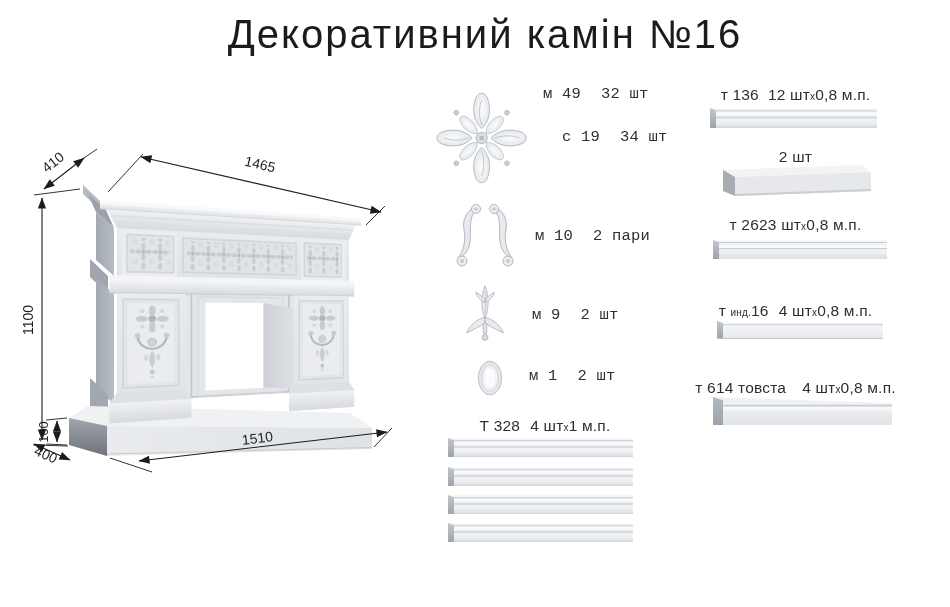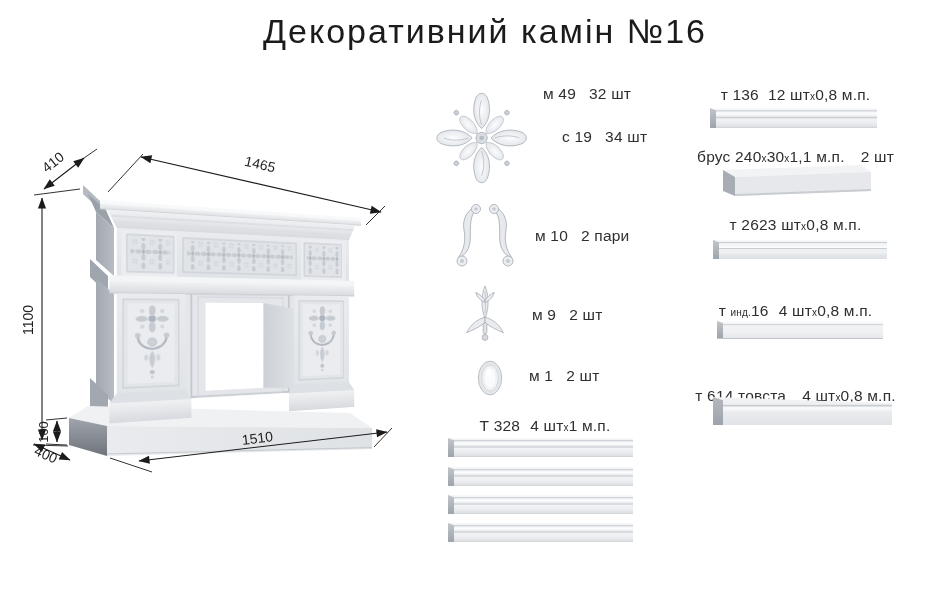"Декоративний камін №16" .title { font-size: 34px -> 40px }
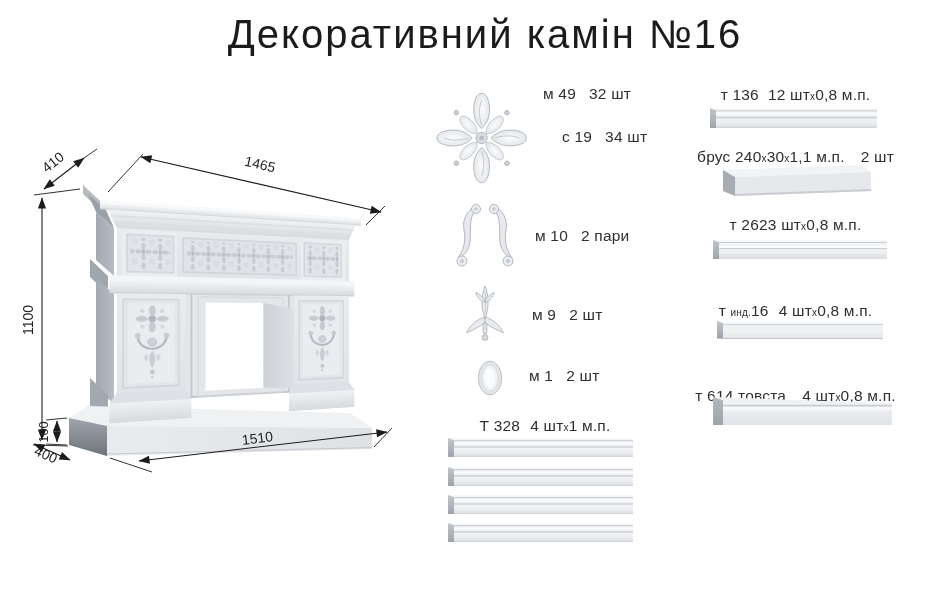"м 49" .lbl { font-family: none -> Liberation Mono, monospace; gap: 13px -> 20px }
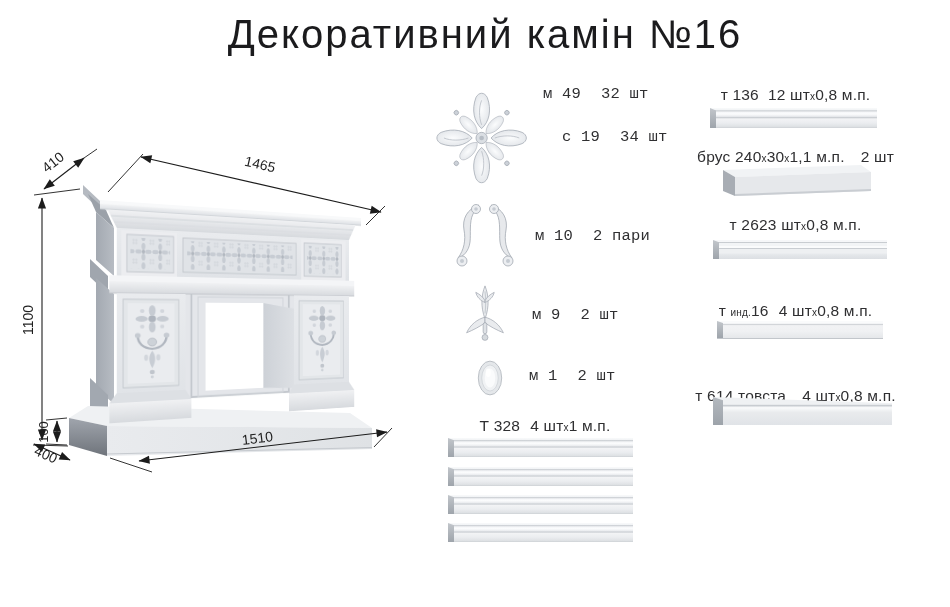"брус 240х30х1,1 м.п." span { html: <span>брус 240<span>х</span>30<span>х</span>1,1 м.п.</span> -> none }
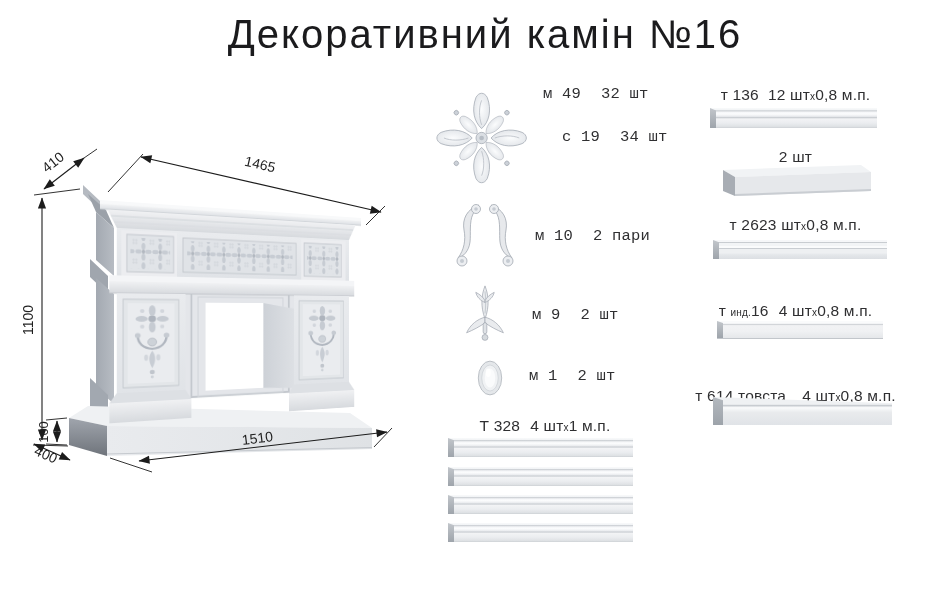"т 614 товста" div.lbl-c { margin-top: 8px -> none }
